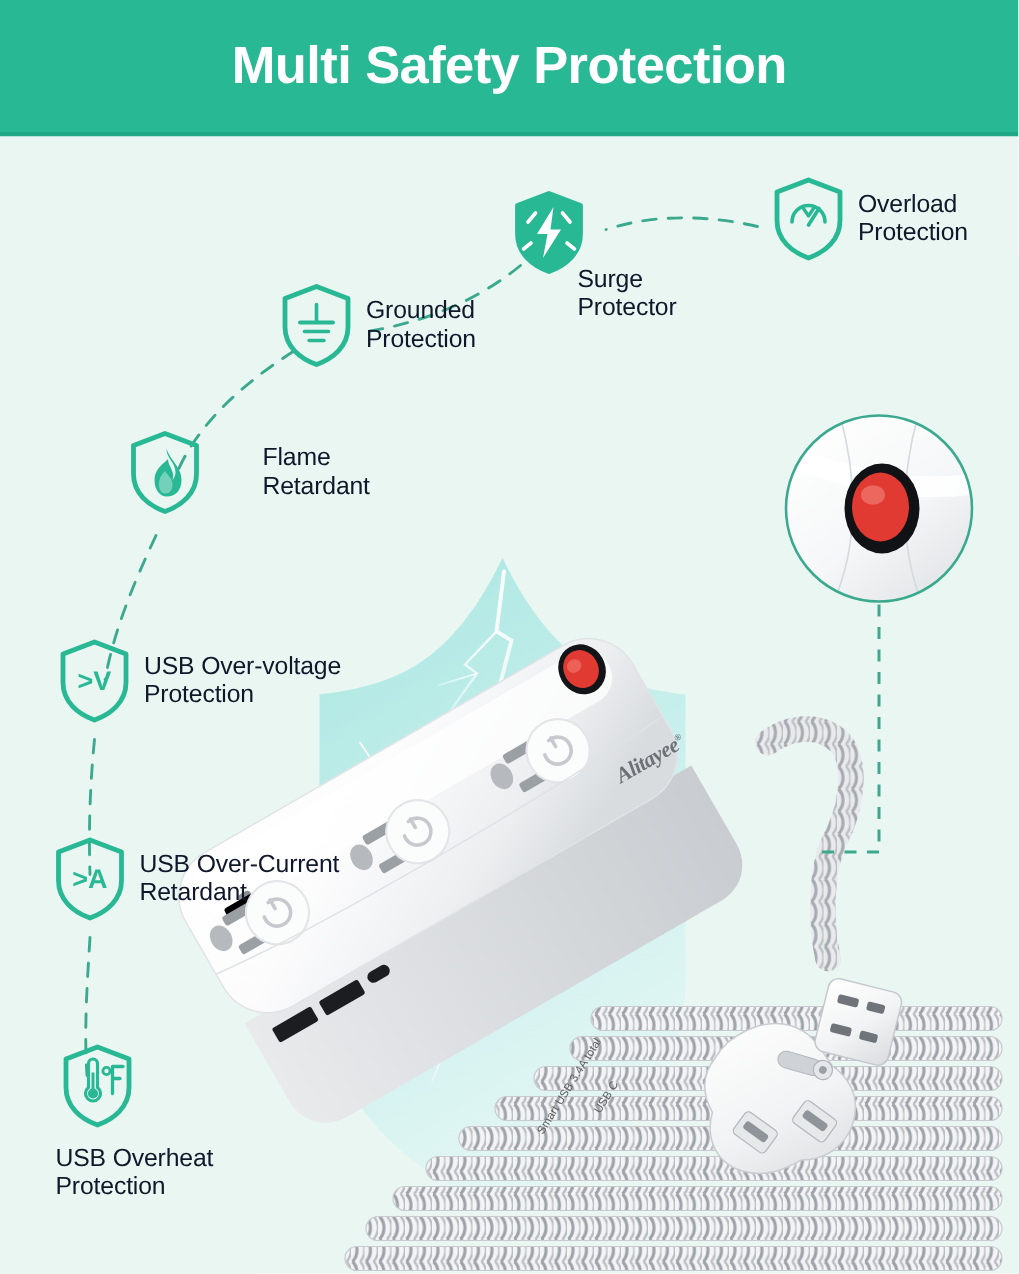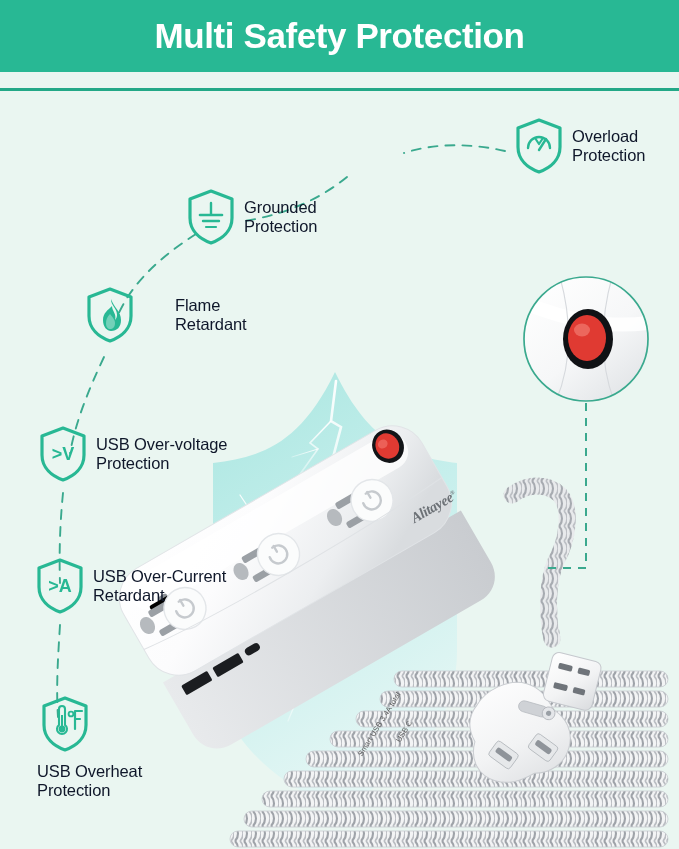"Multi Safety Protection" #header-banner { height: 72px -> 88px }
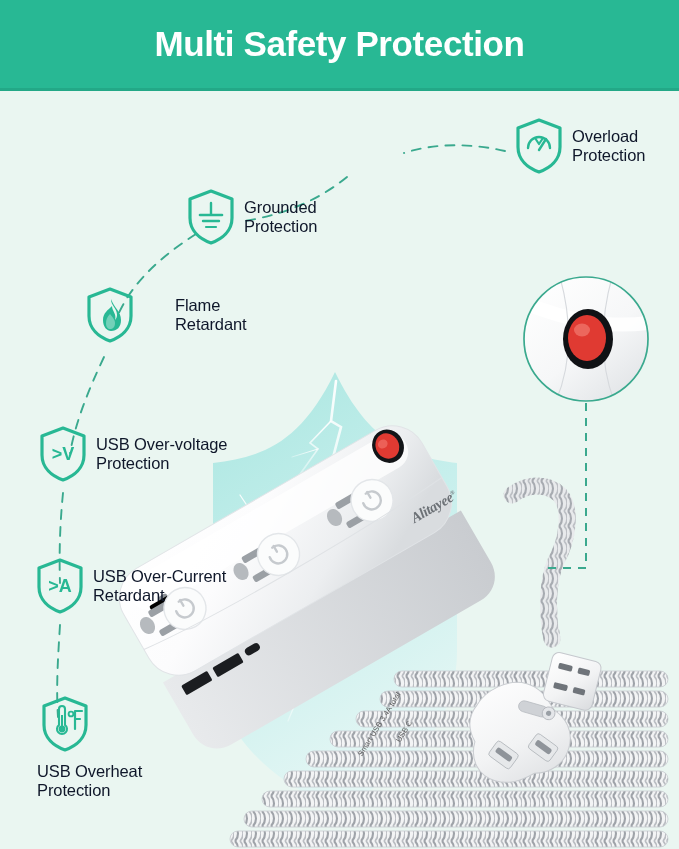"Surge" div.badge { html: none -> <div> <svg> <path></path> <path></path> <path></path> </svg> <div>Surge Protector</div> </div> }
